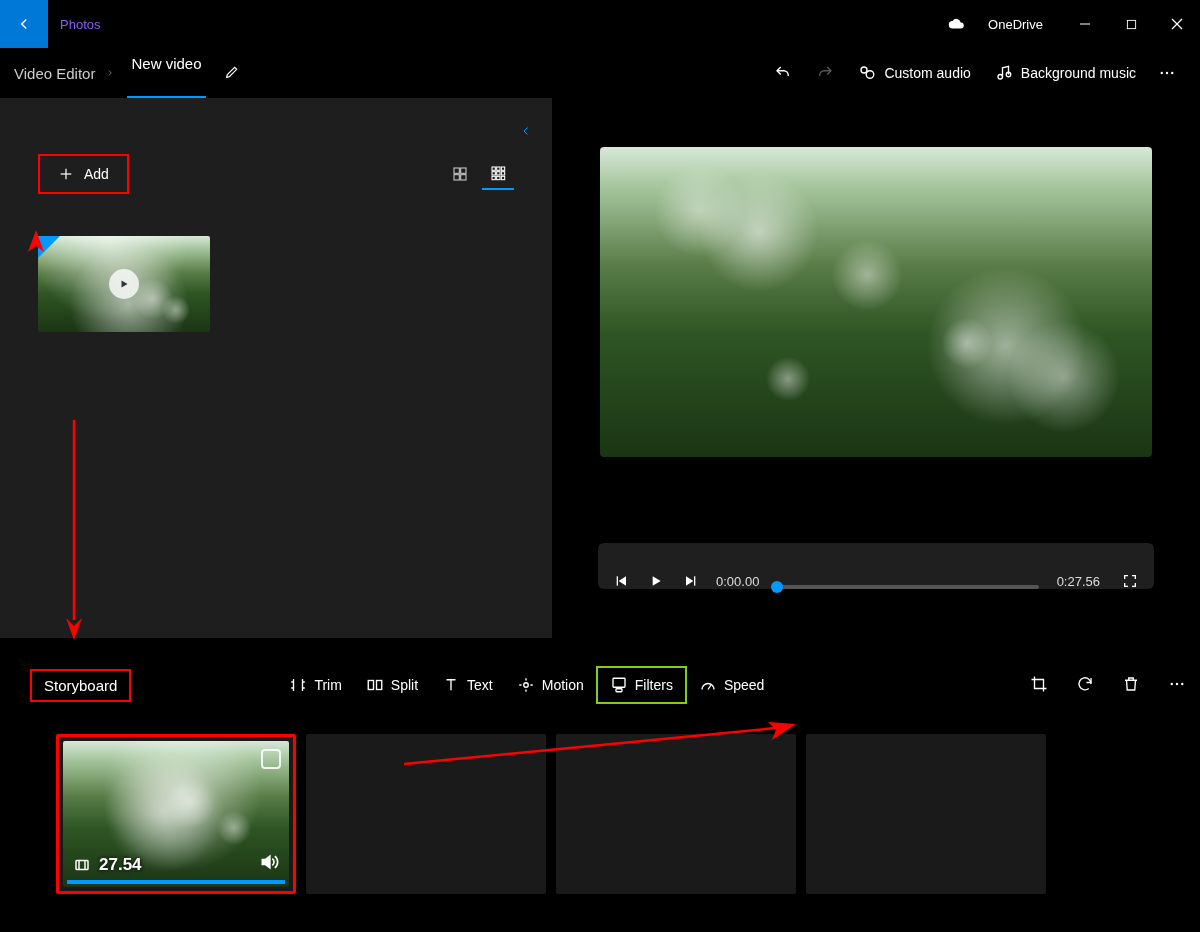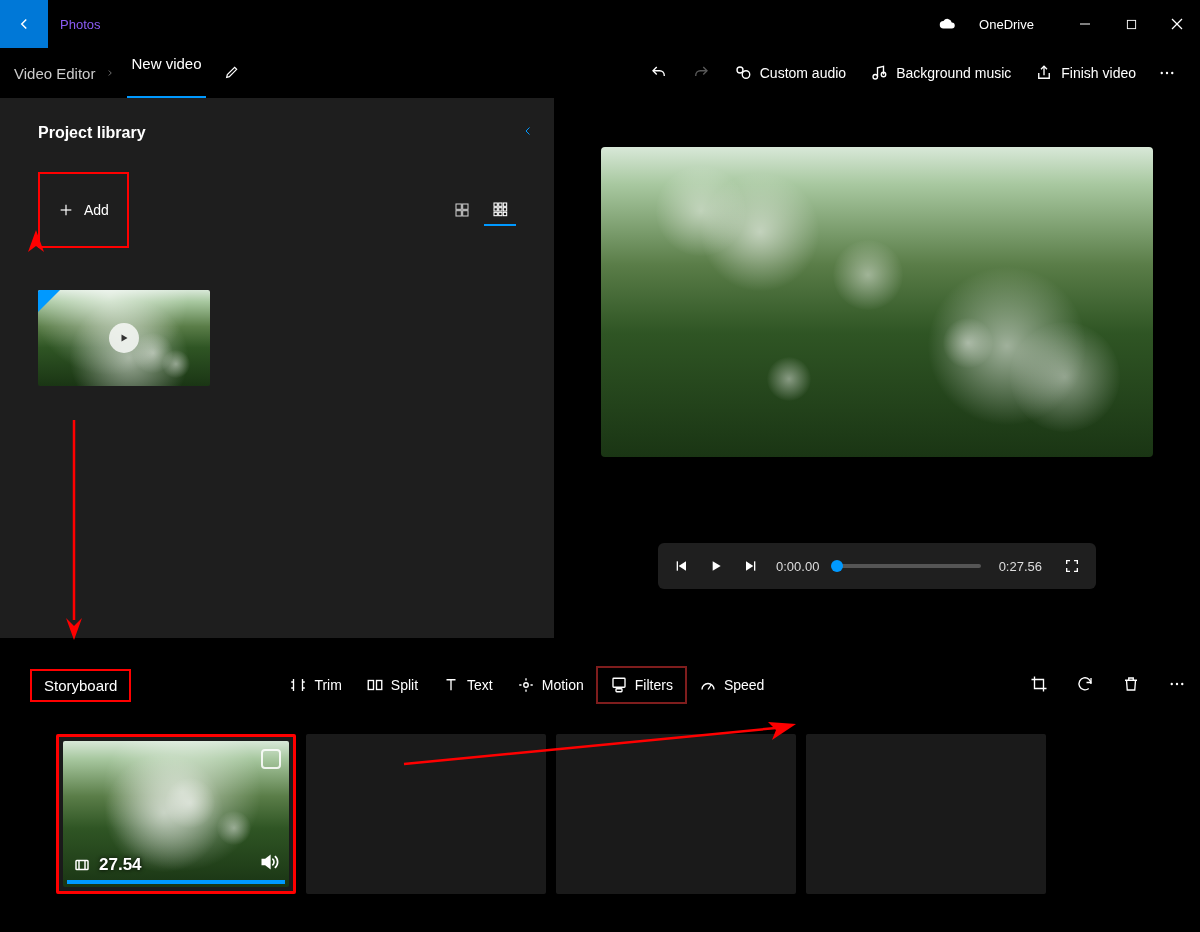"OneDrive" .onedrive { margin-right: 28px -> 19px }
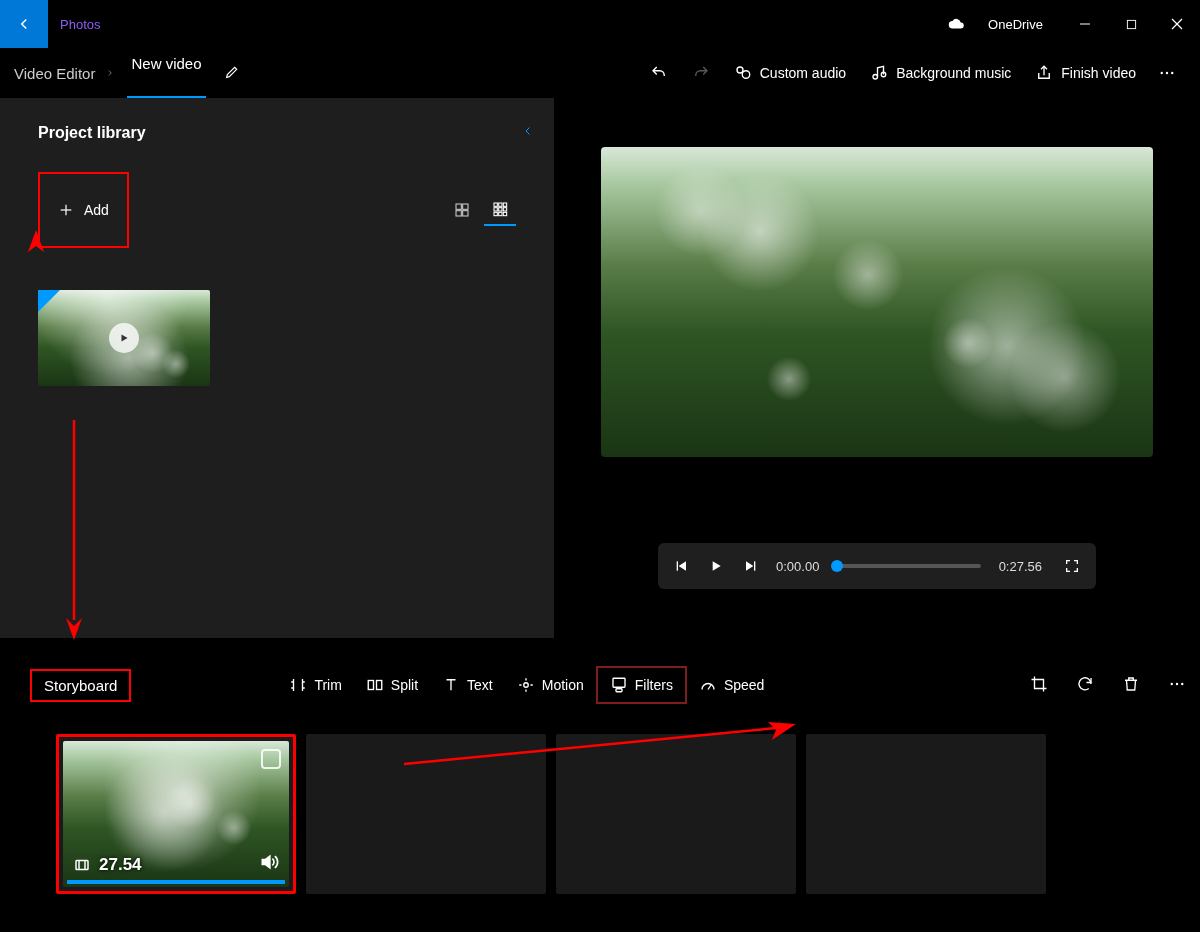"Finish video" div.hact { html: <div> <svg> <path></path> <path></path> <path></path> </svg> <span>Finish video</span> </div> -> none }
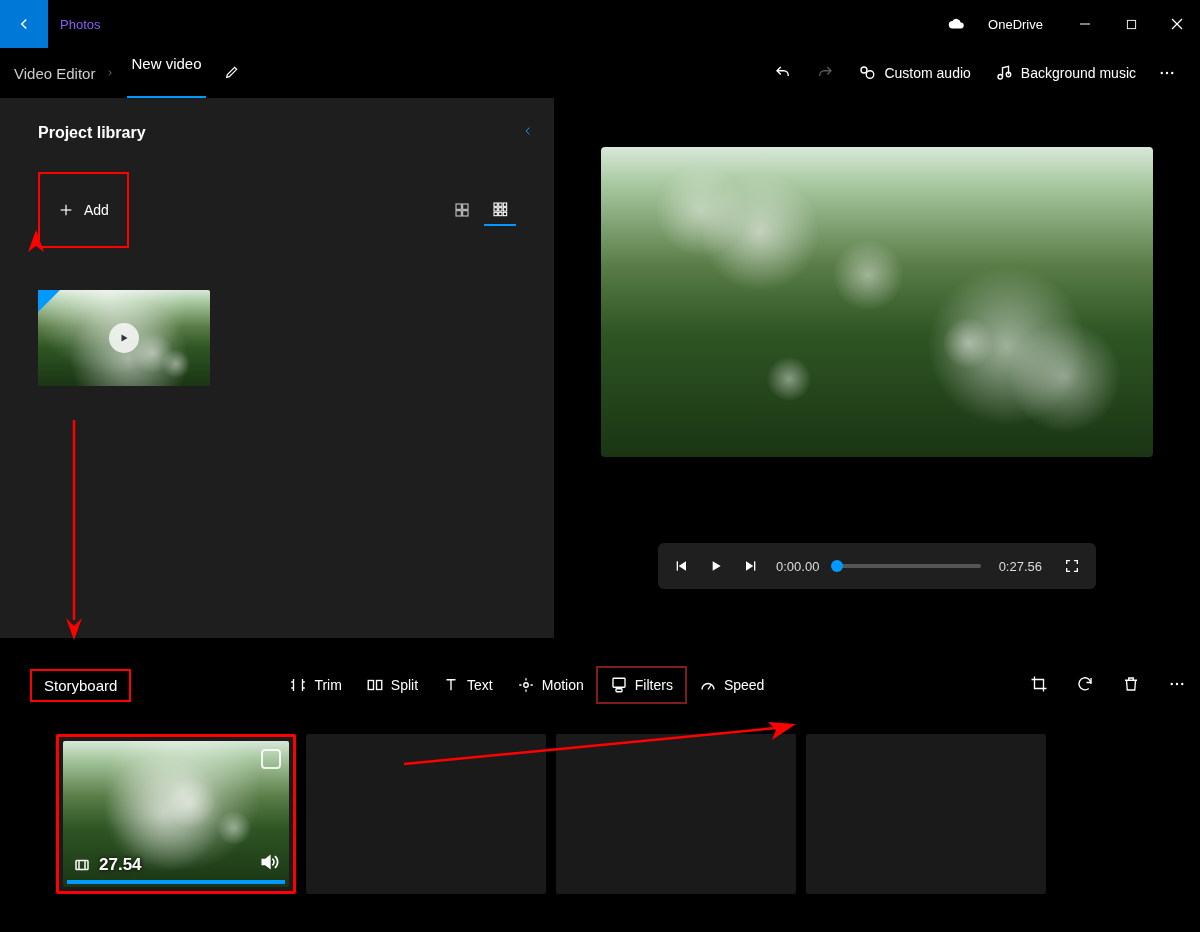"Project library" div.lib-title { html: <div>Project library</div> -> none }
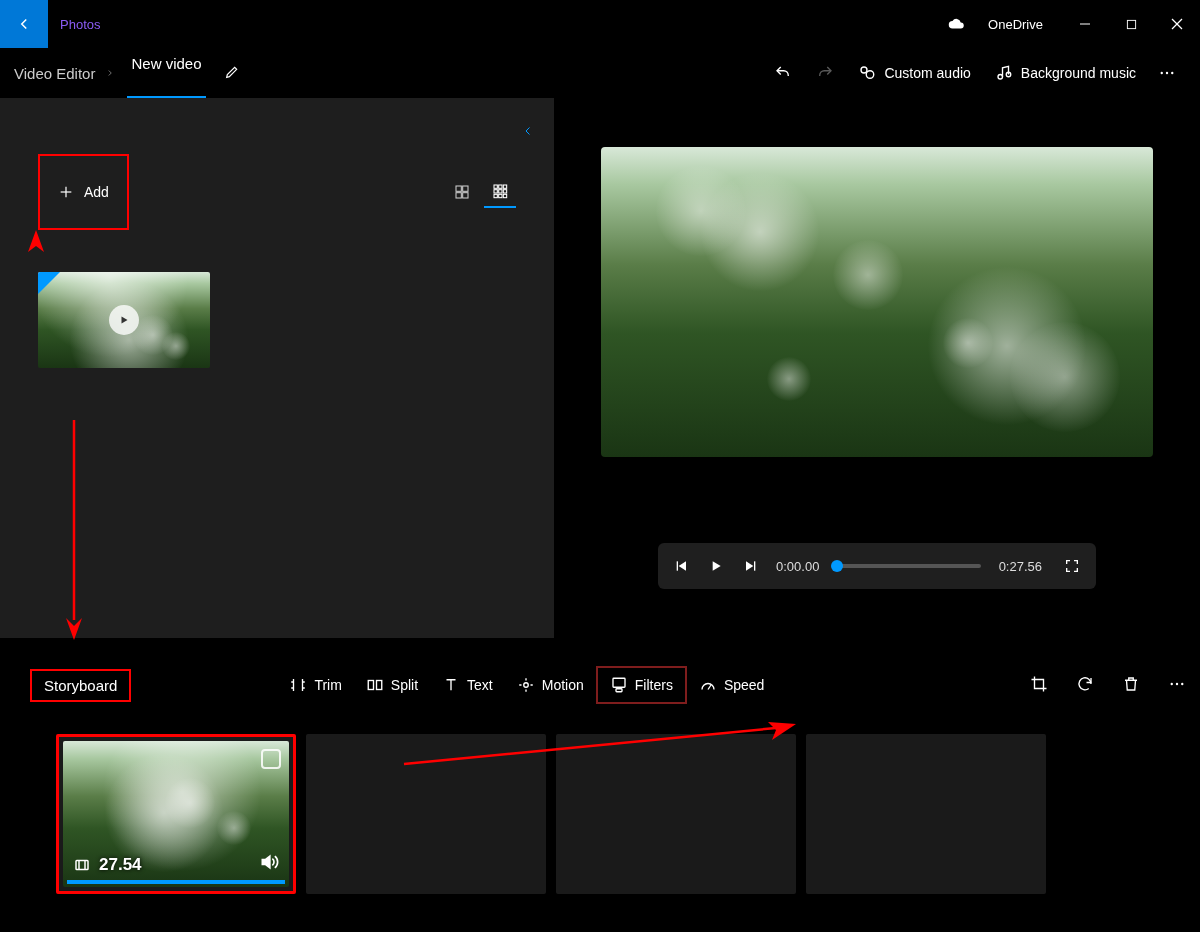"Add" .add-btn { padding: 28px 18px -> 10px 18px }
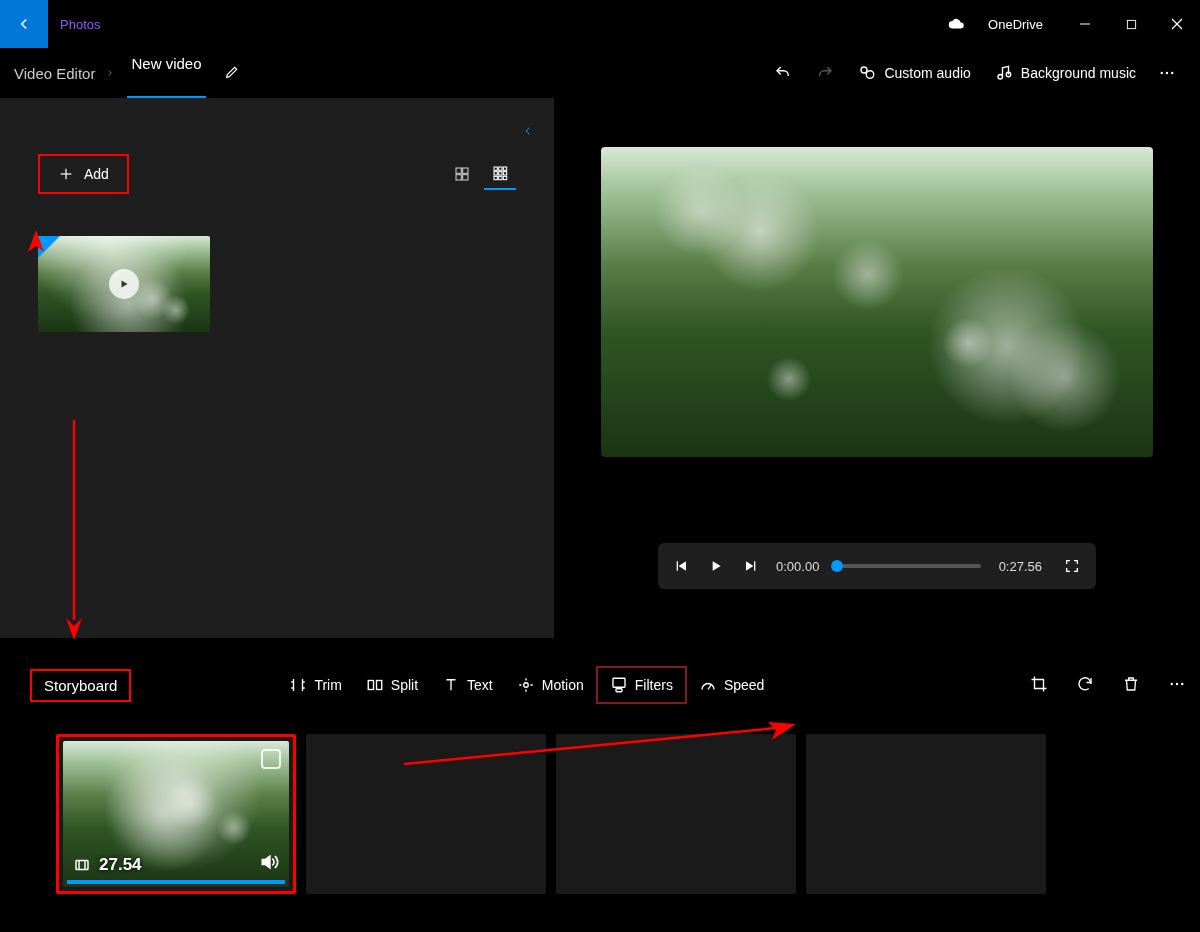"0:00.00" .playbar { align-items: center -> flex-end; width: 438px -> 556px }
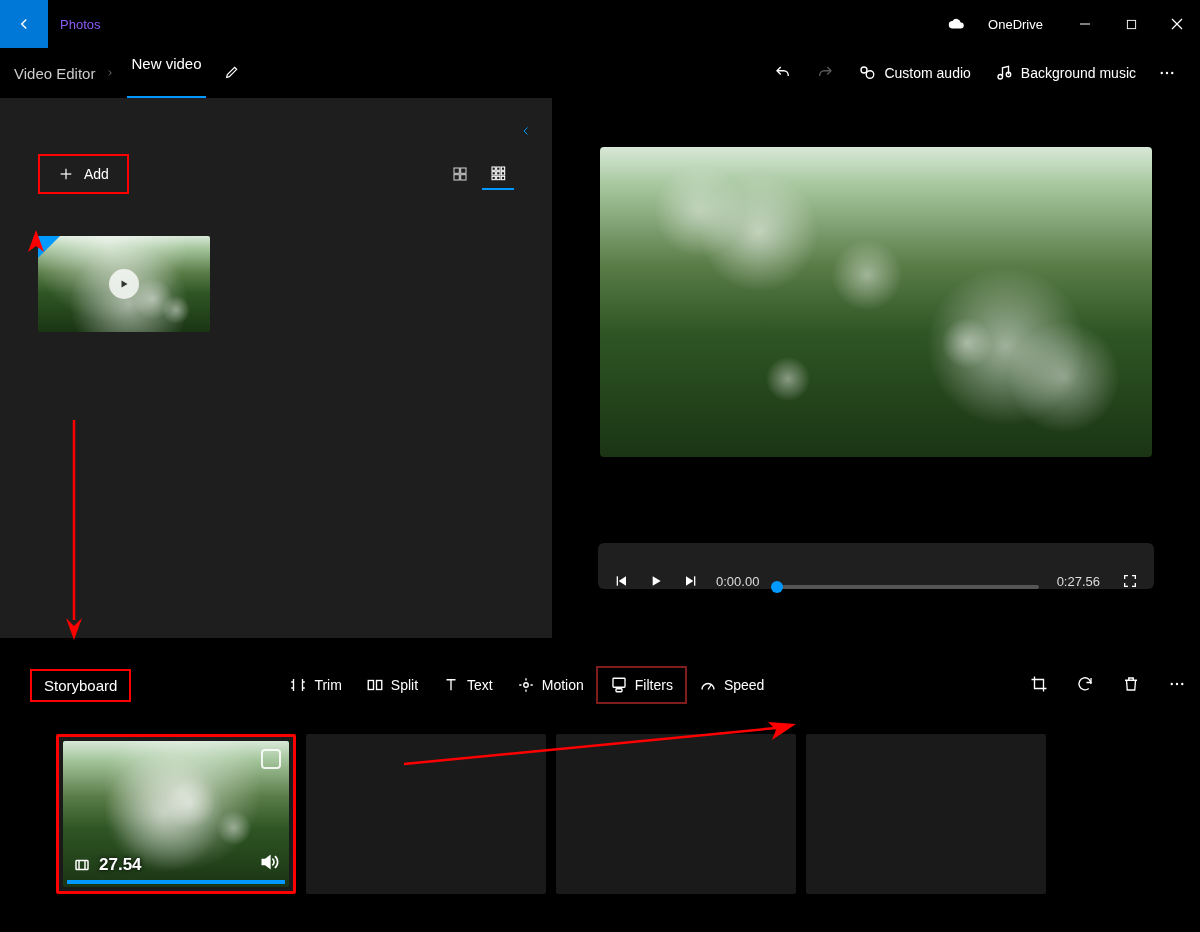"Filters" .sb-btn.boxed { border: 2px solid #7f1d1d -> 2px solid #84cc16 }
